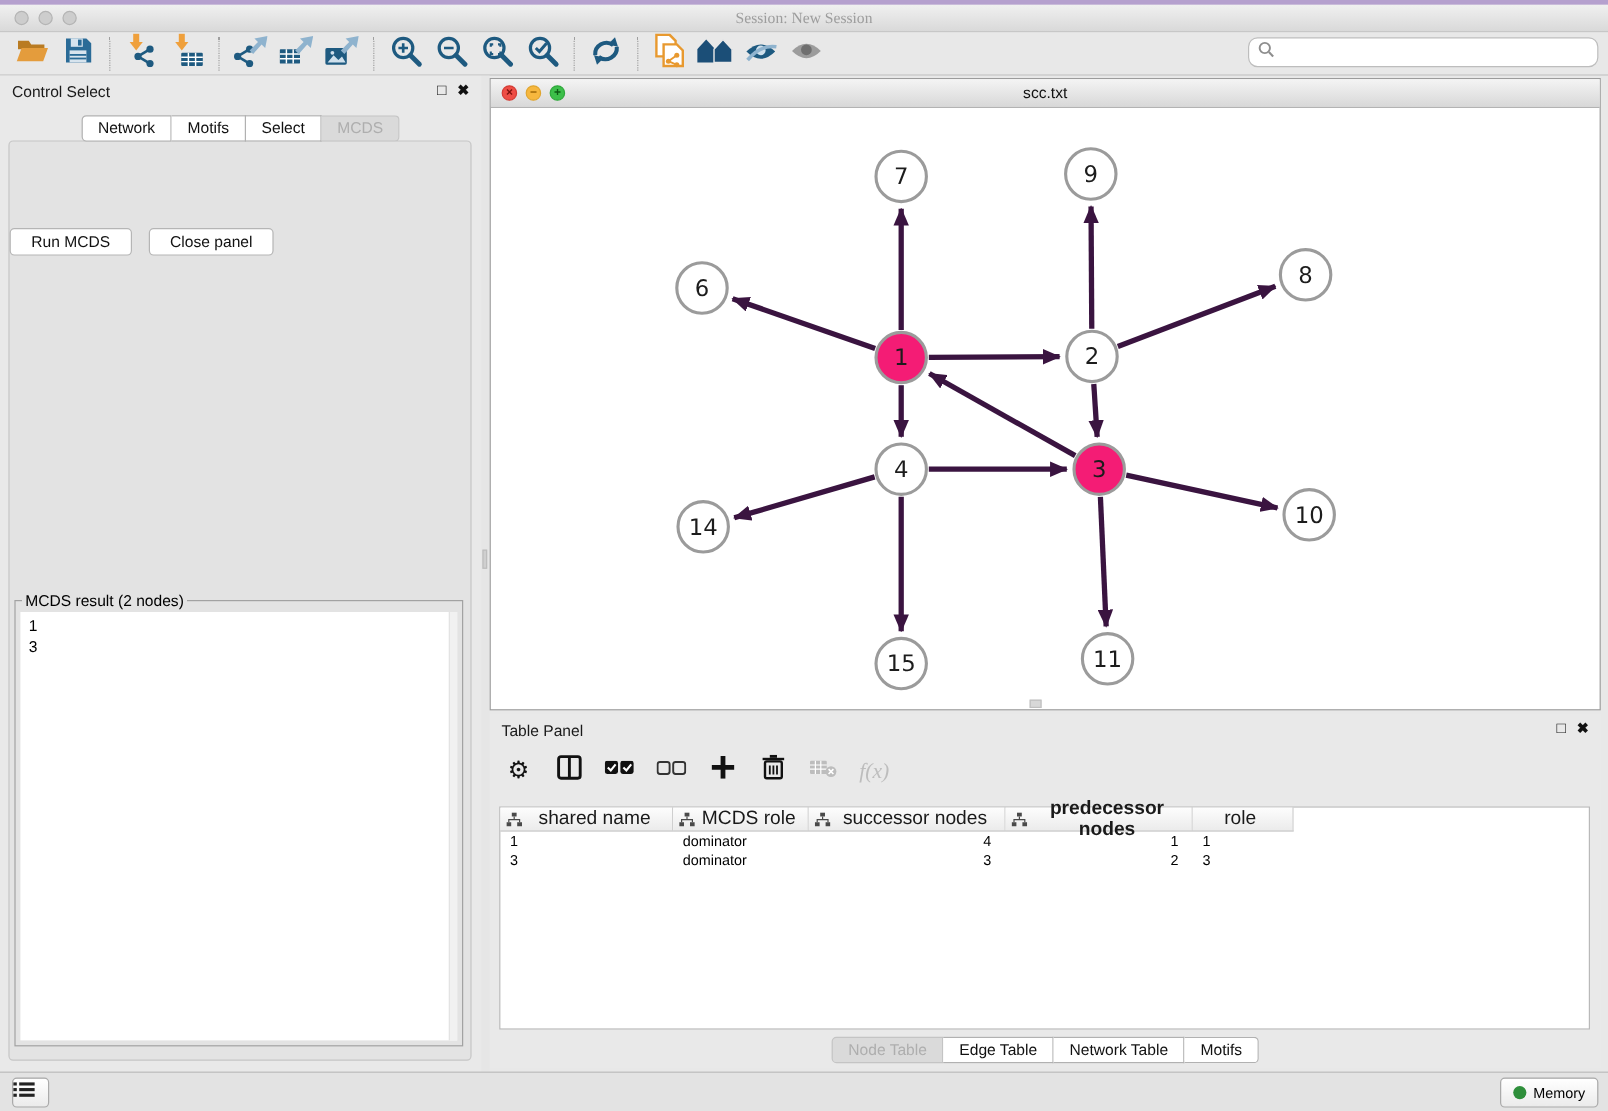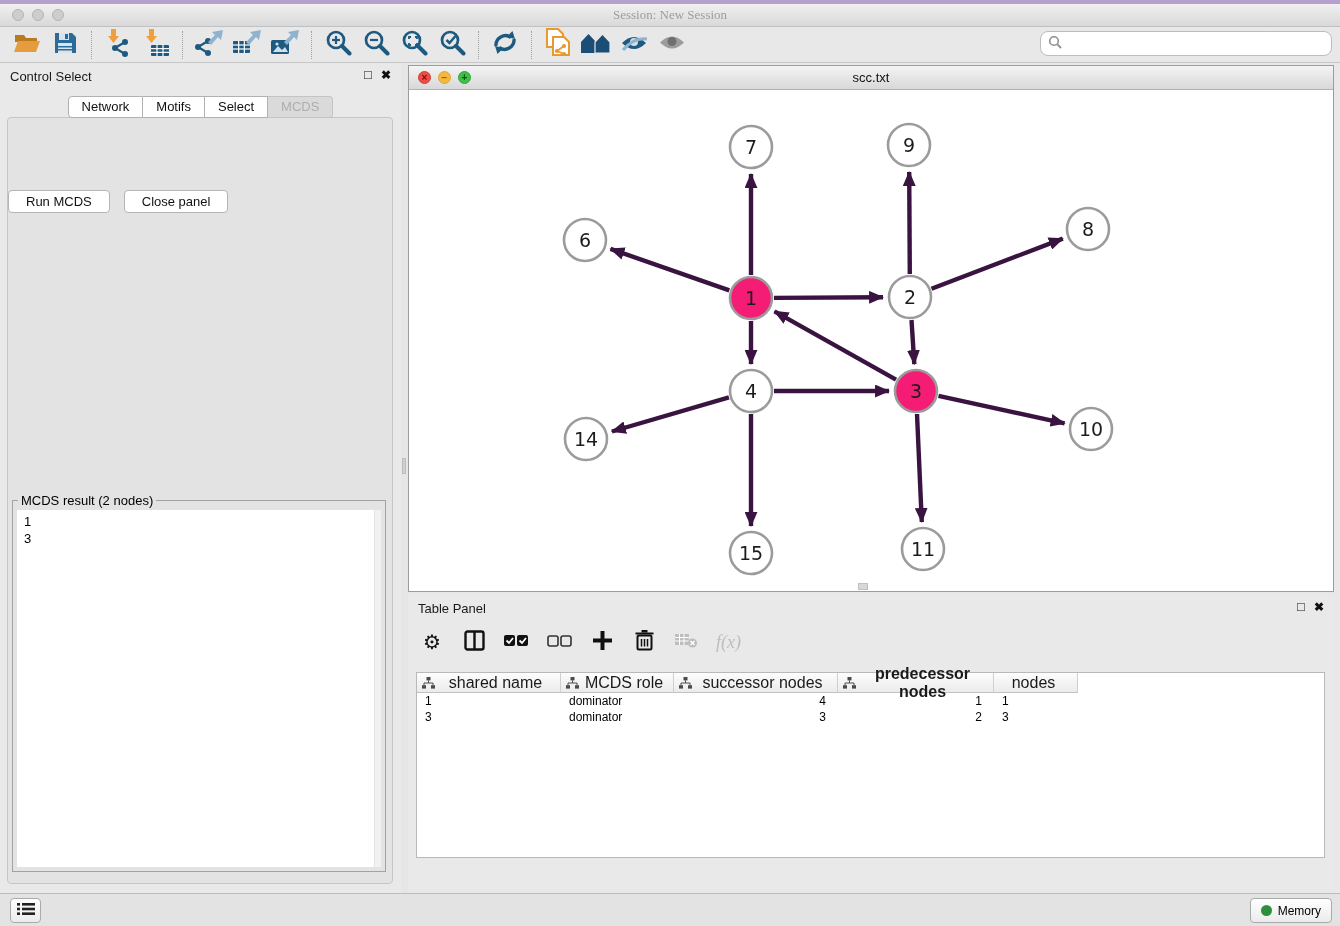"nodes" span.lbl { text: nodes -> role }
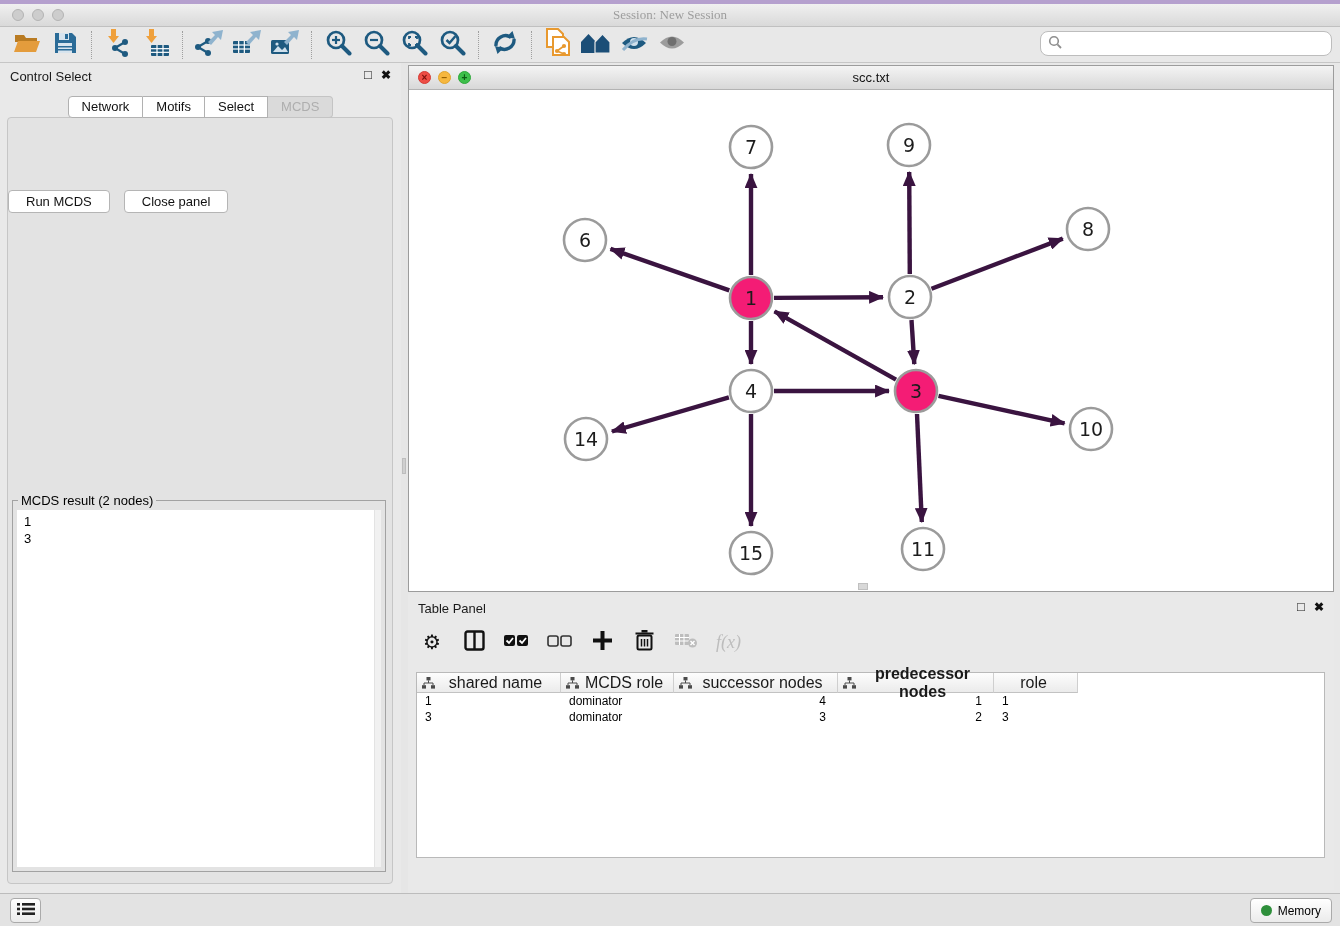"Node Table" div.tp-tabs { html: none -> <div> <div>Node Table</div> <div>Edge Table</div> <div>Network Table</div> <div>Motifs</div> </div> }
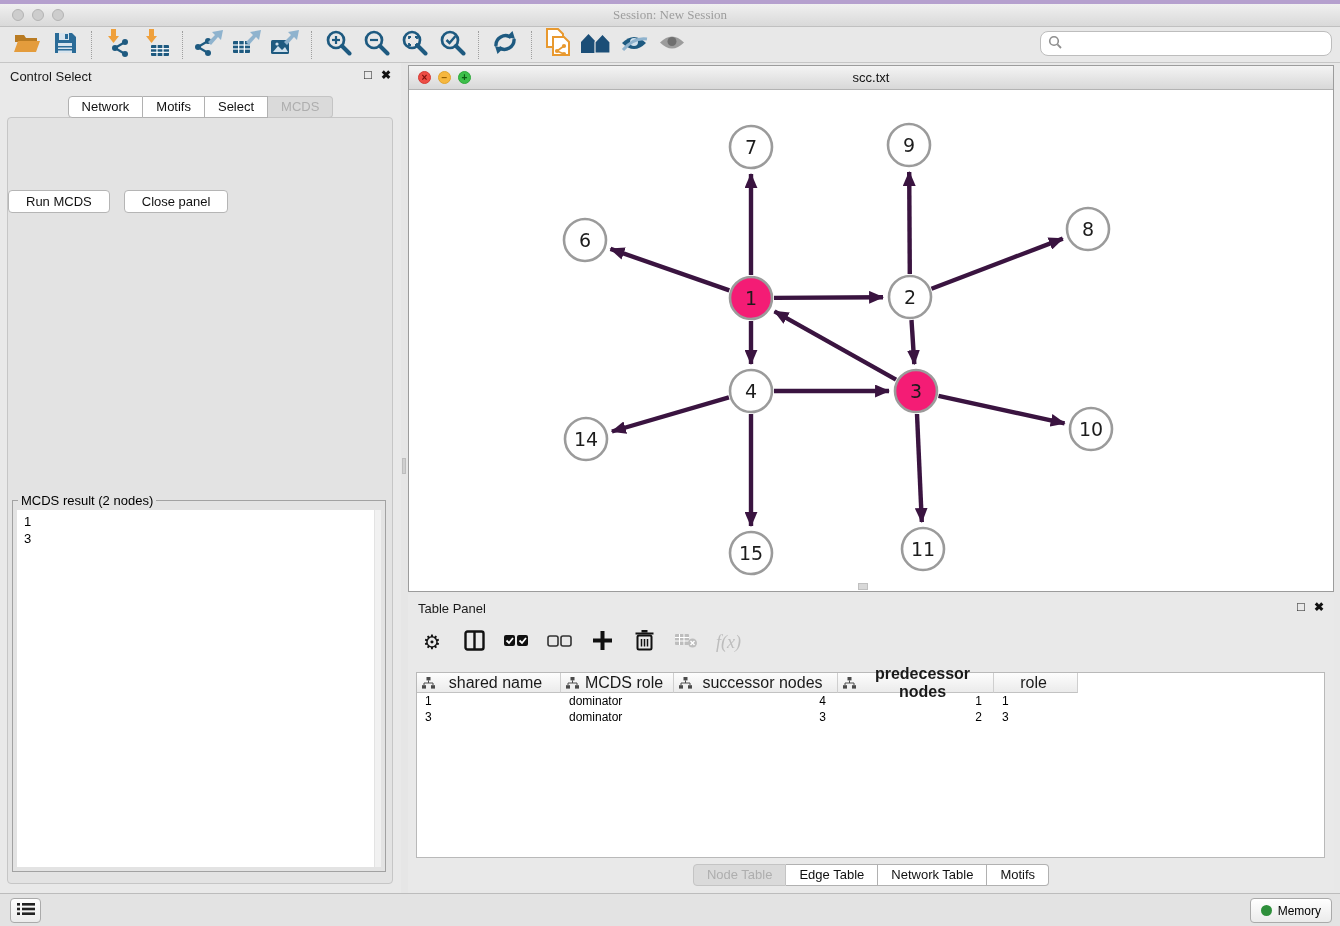"Memory" .sb-btn { justify-content: center -> space-between }
